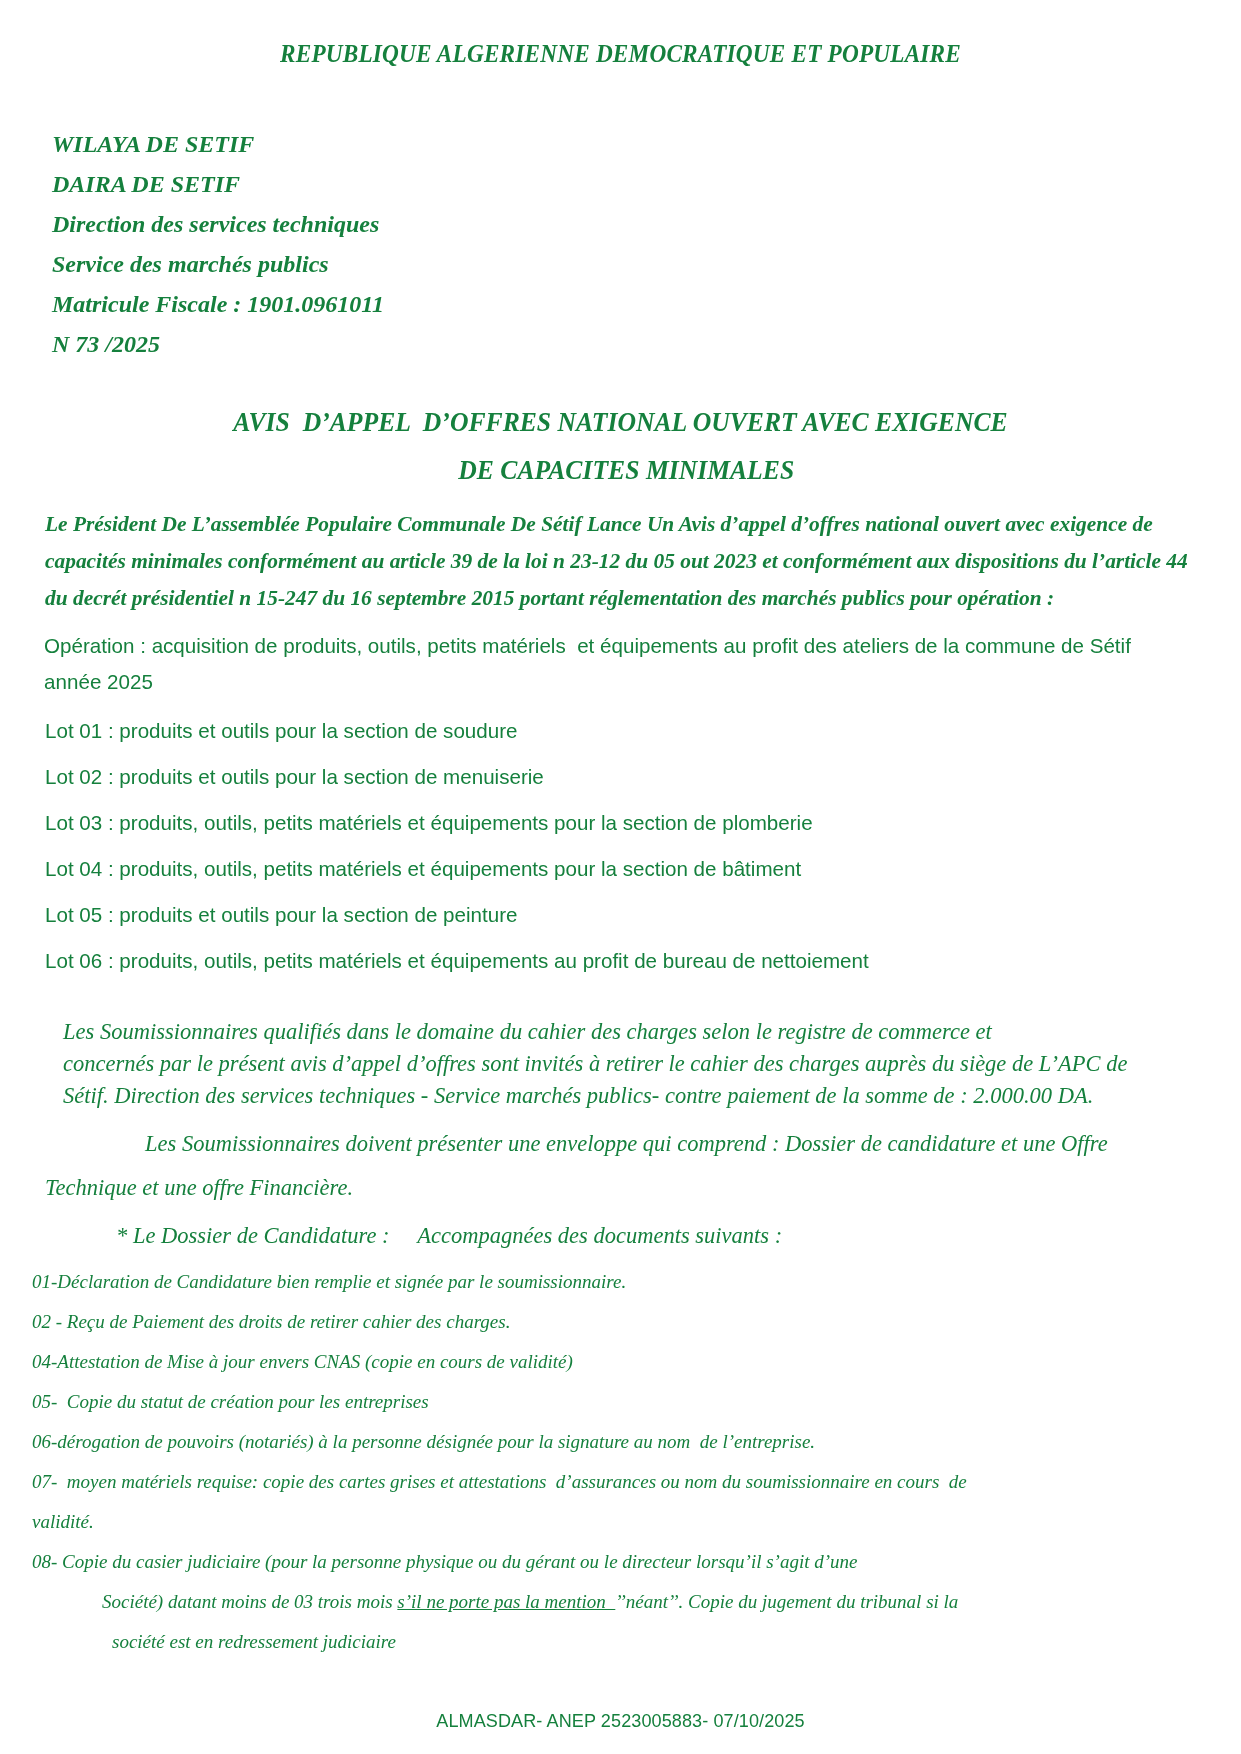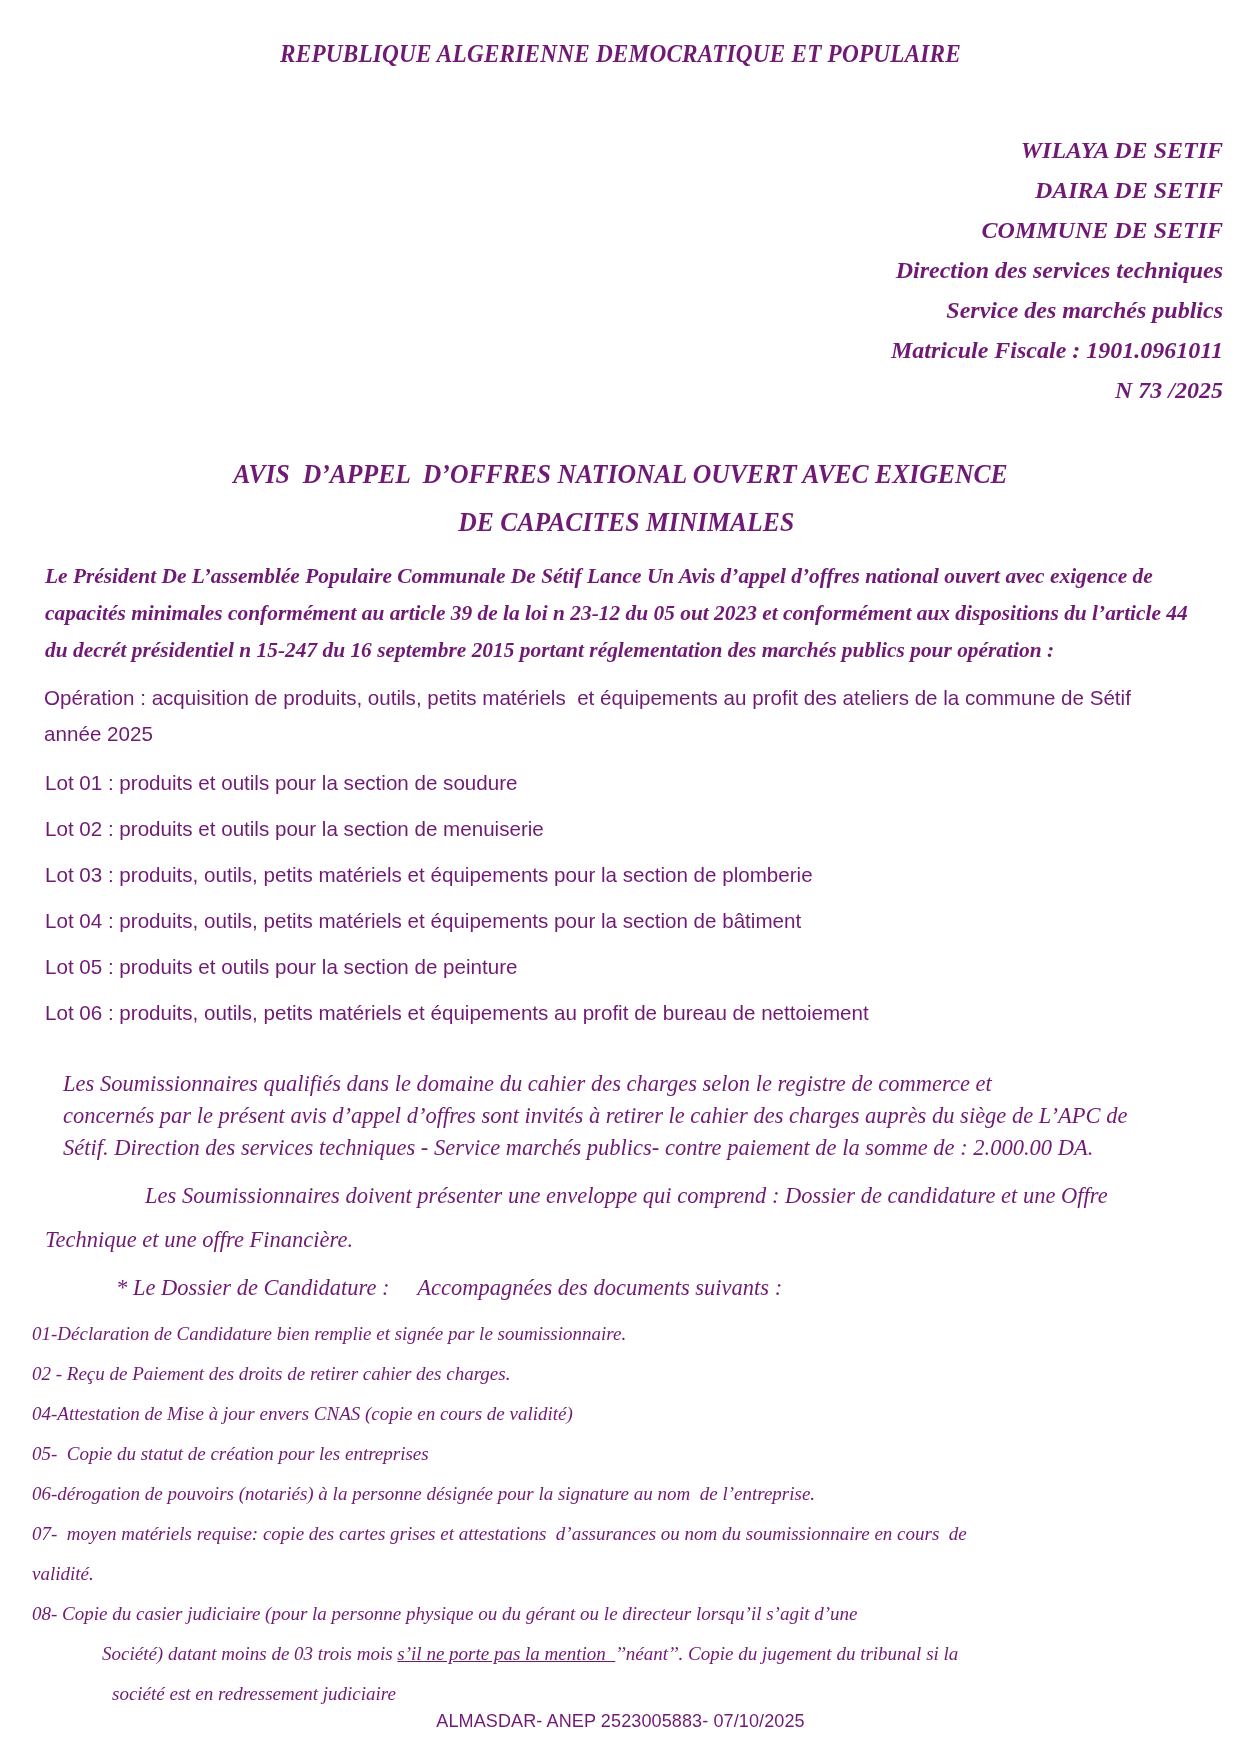"REPUBLIQUE ALGERIENNE DEMOCRATIQUE ET" .page { color: #701a75 -> #15803d }
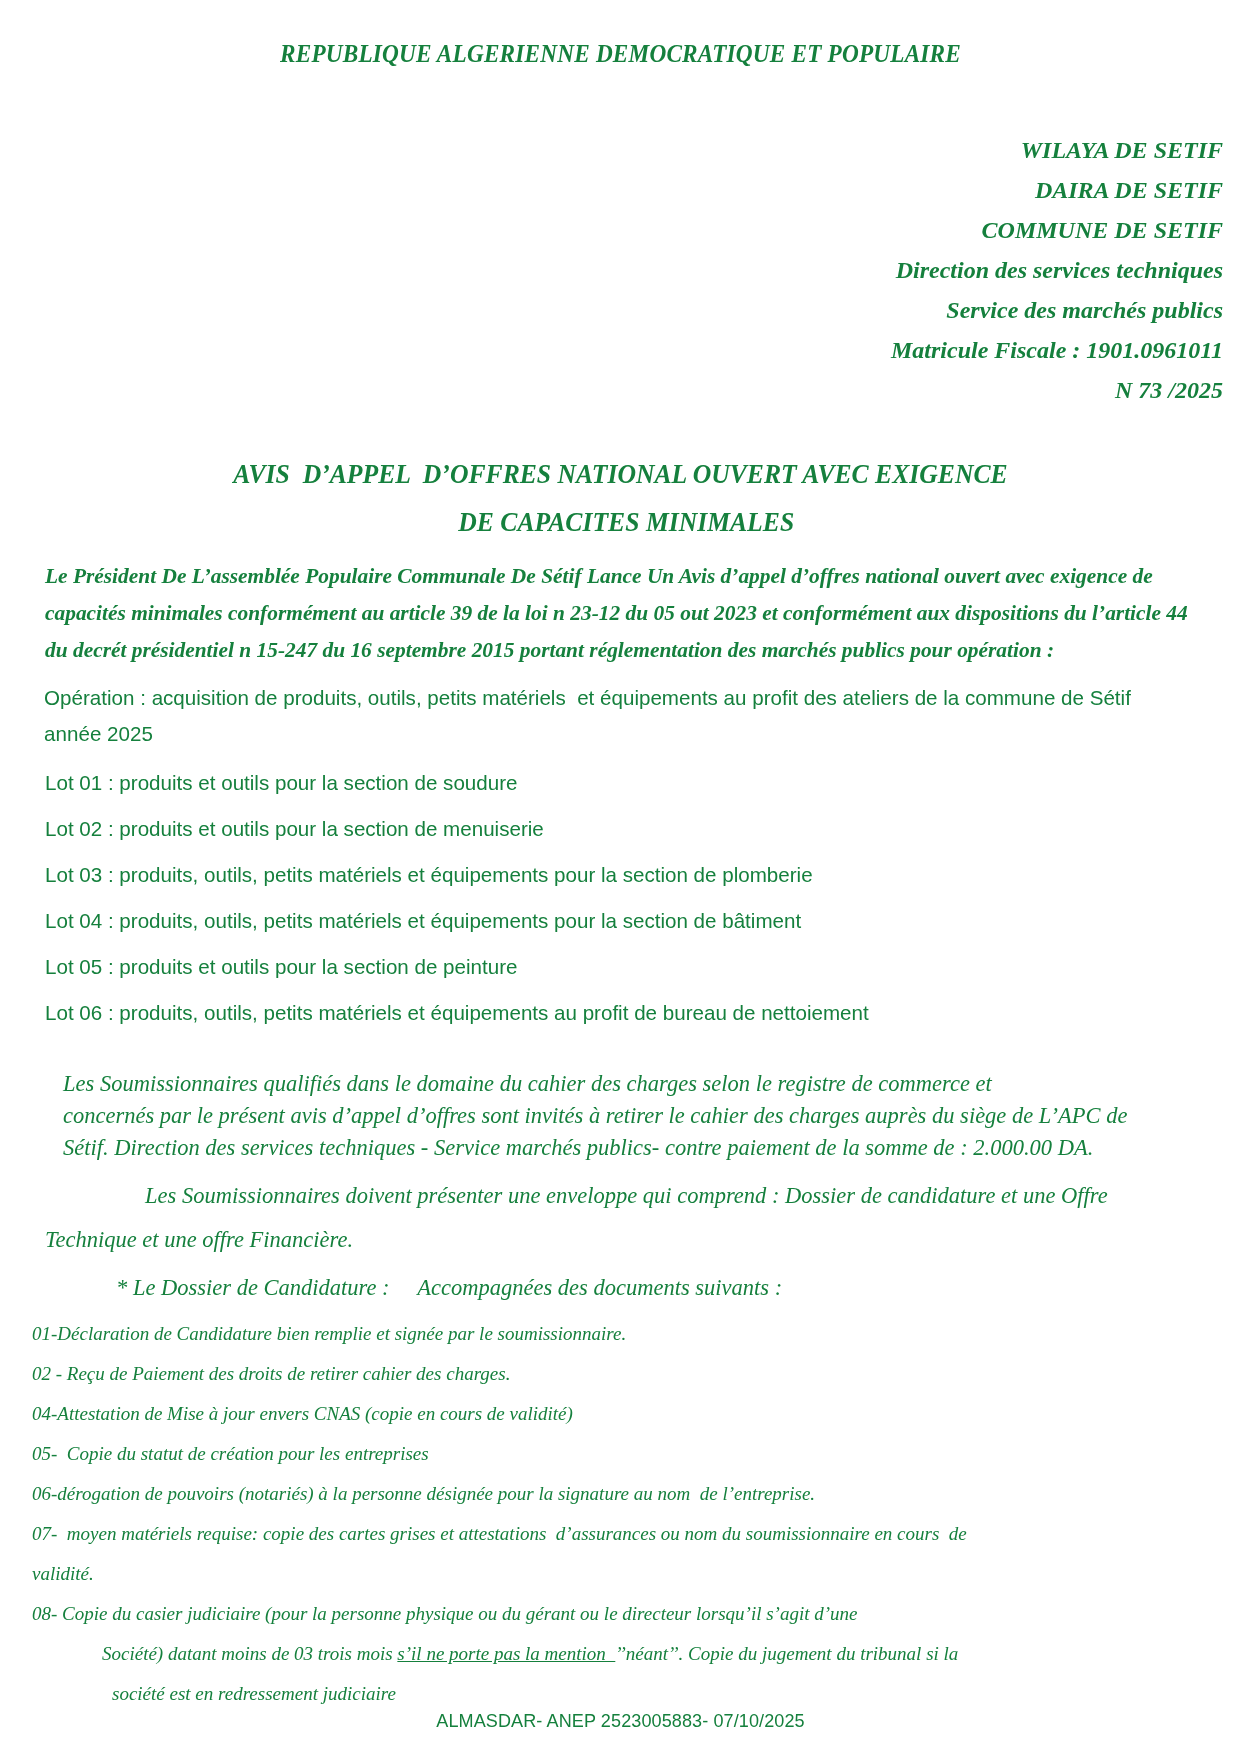"WILAYA DE SETIF" .admin-block { margin: 18px -> 12px; text-align: right -> none }
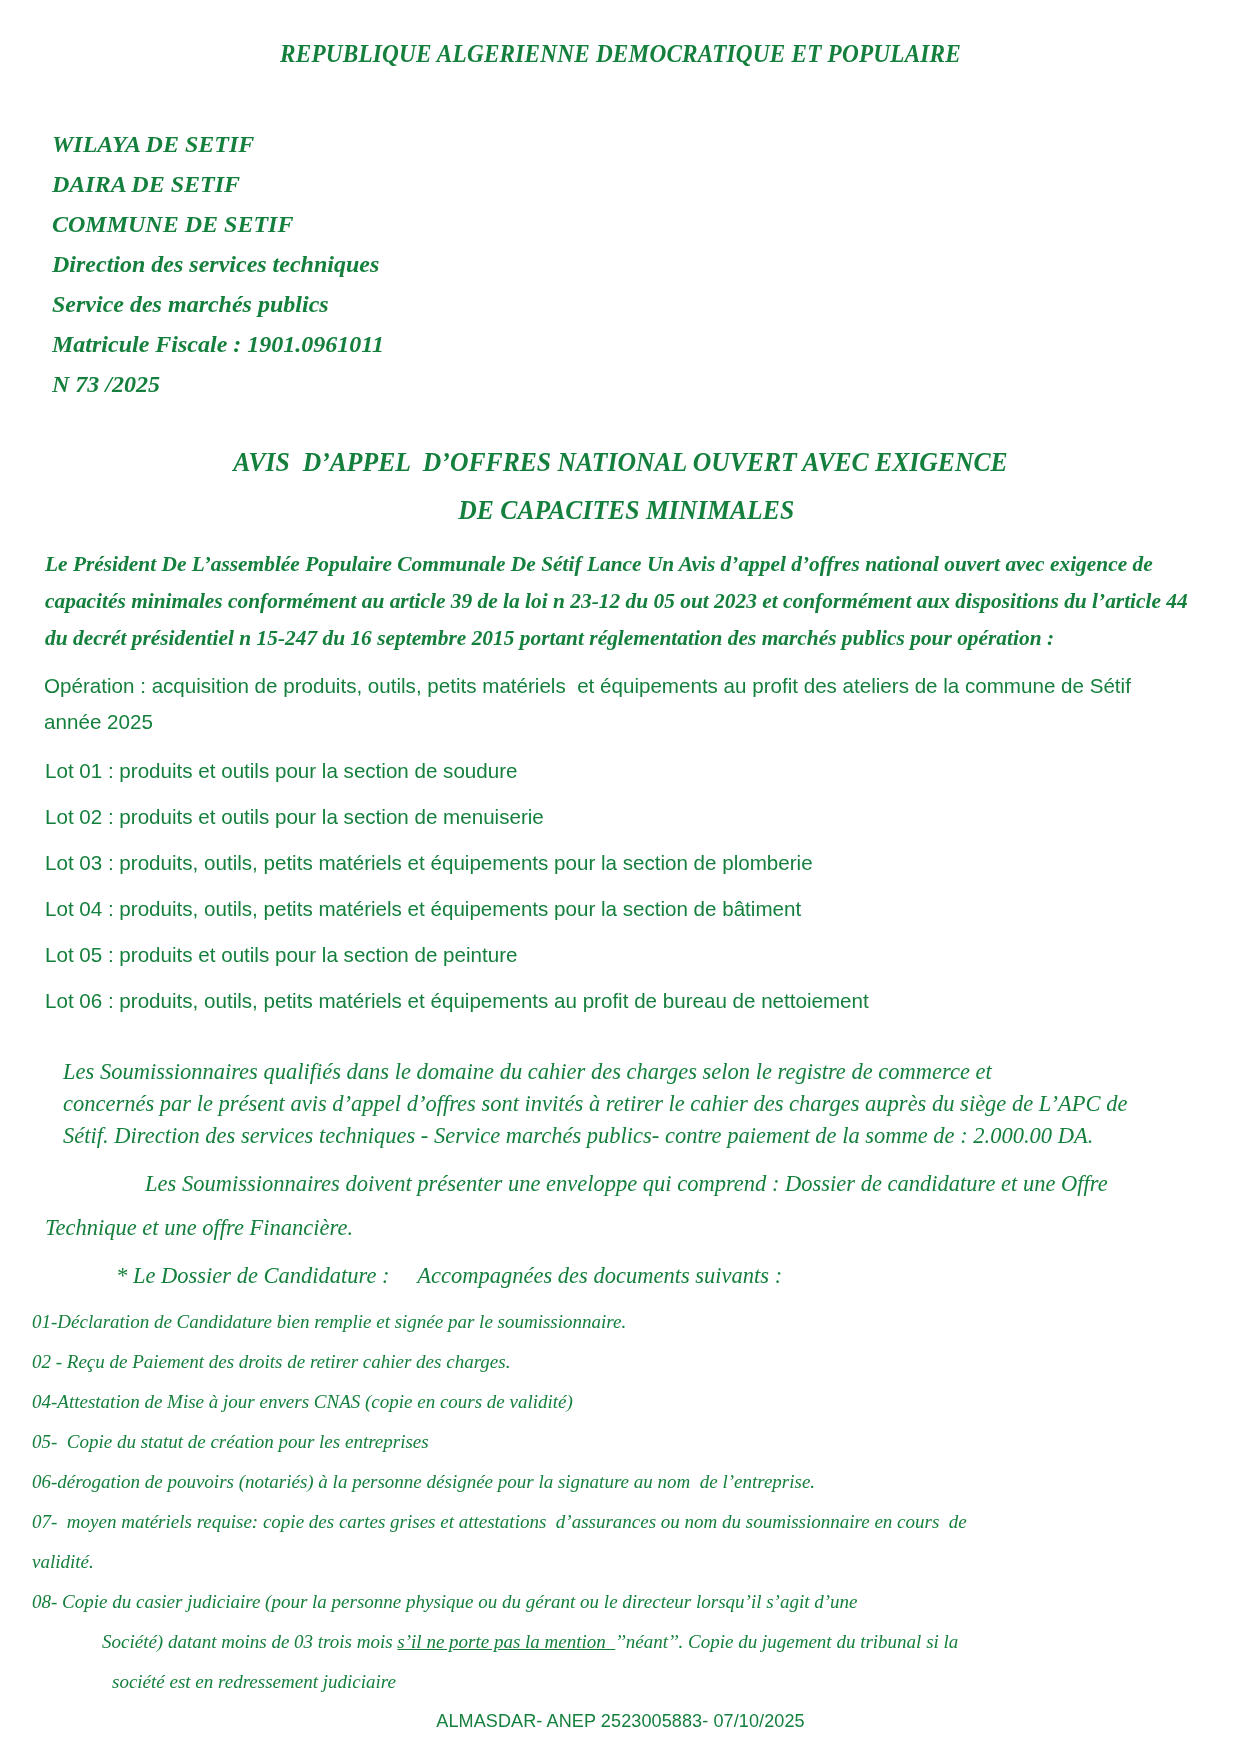"COMMUNE DE SETIF" div.admin-line { html: <div>COMMUNE DE SETIF</div> -> none }
